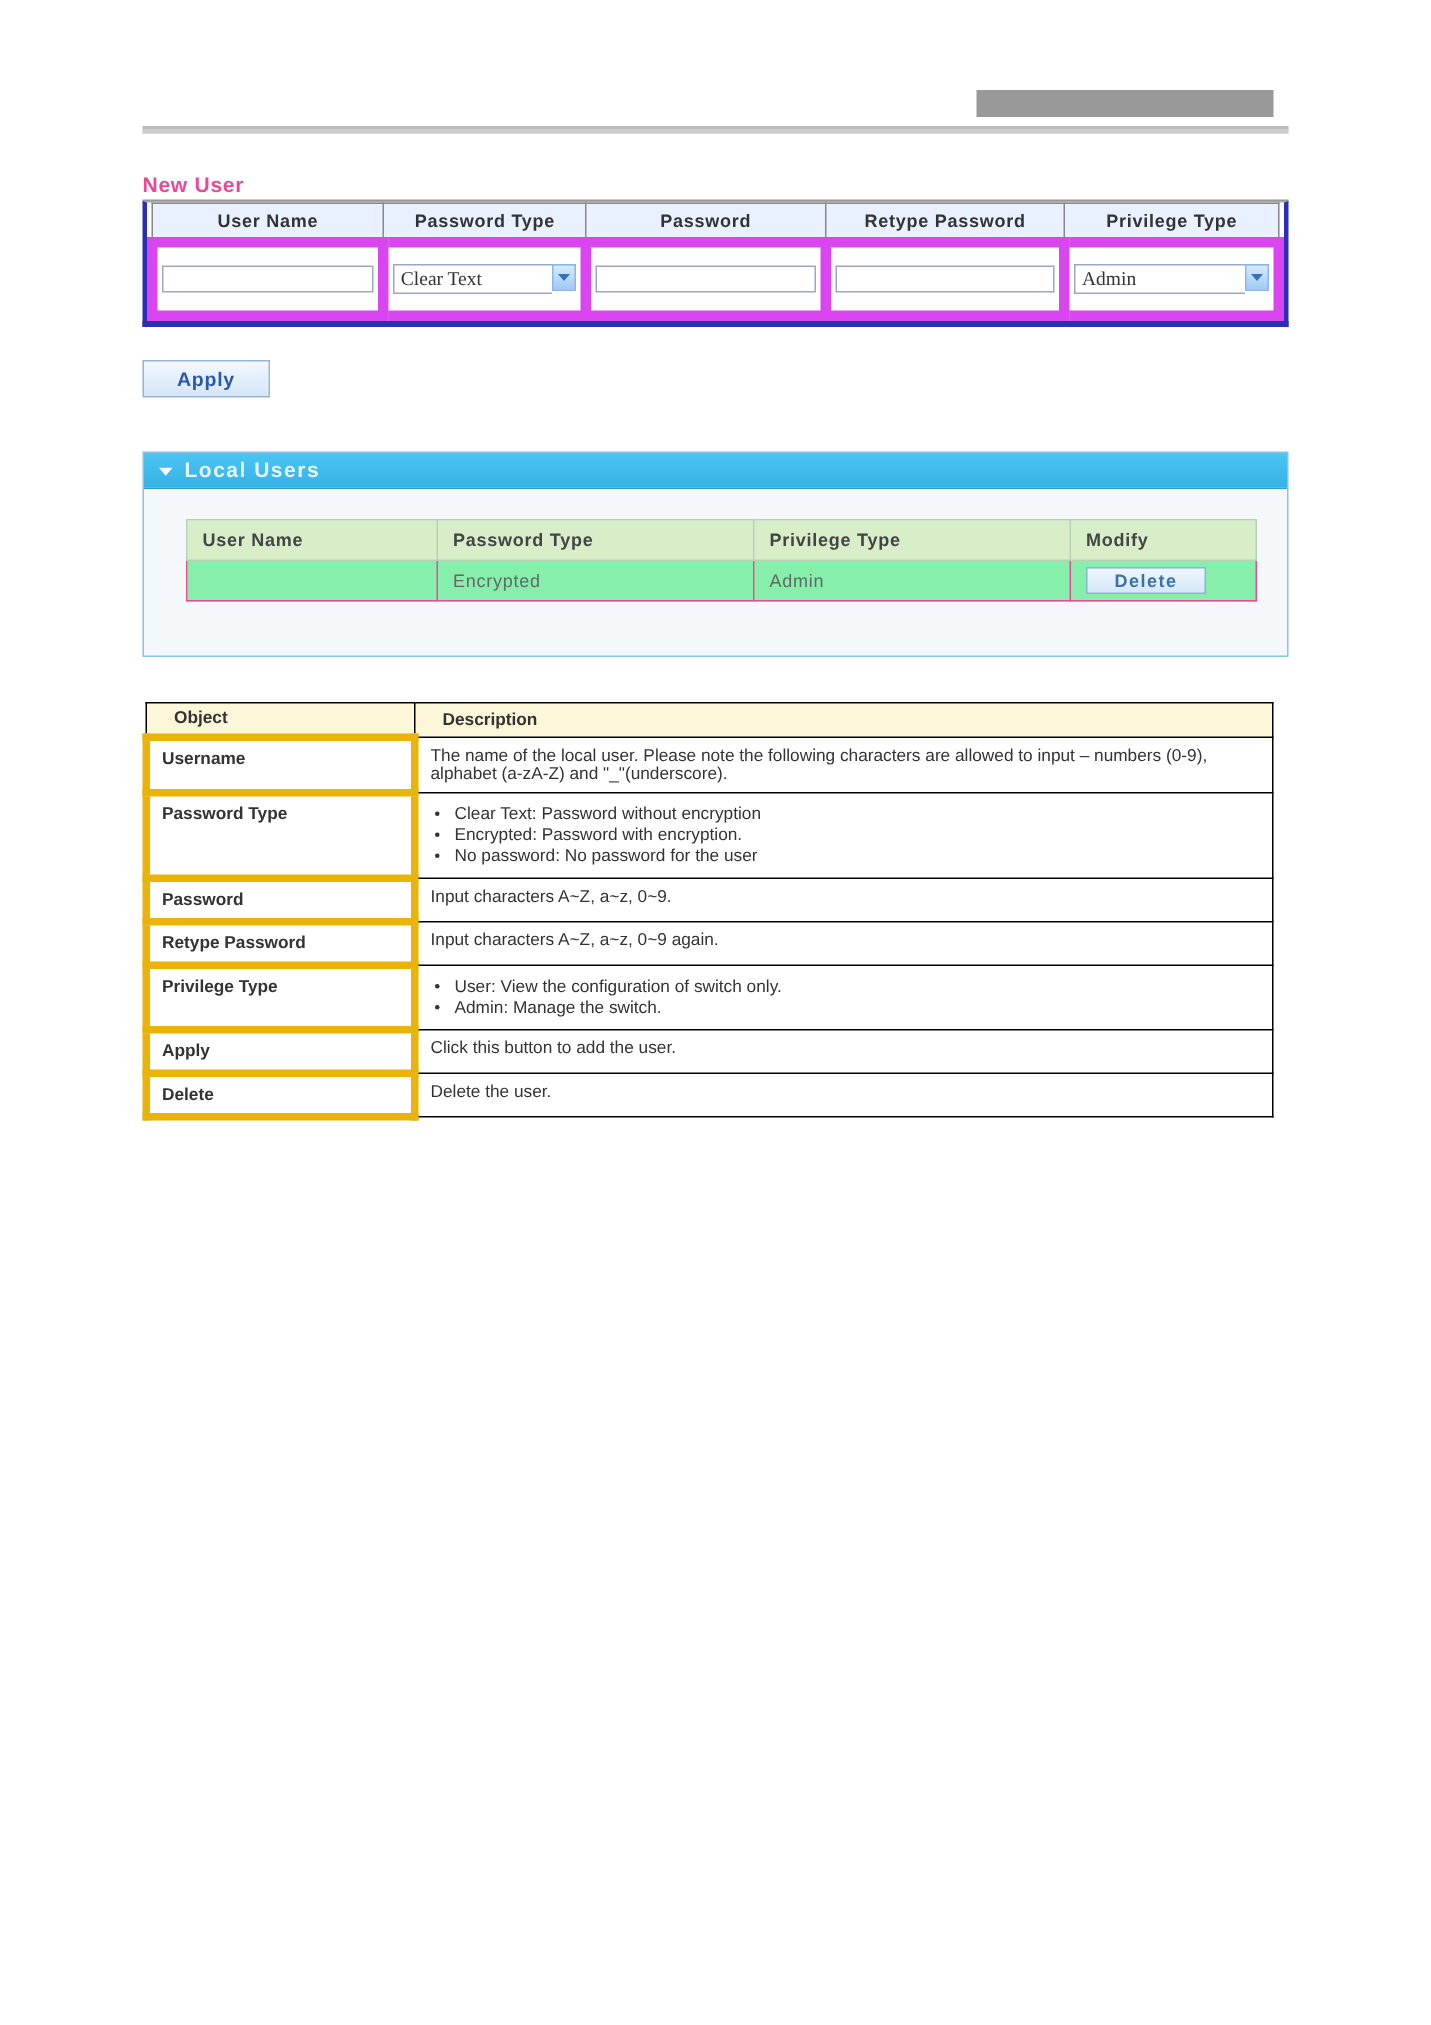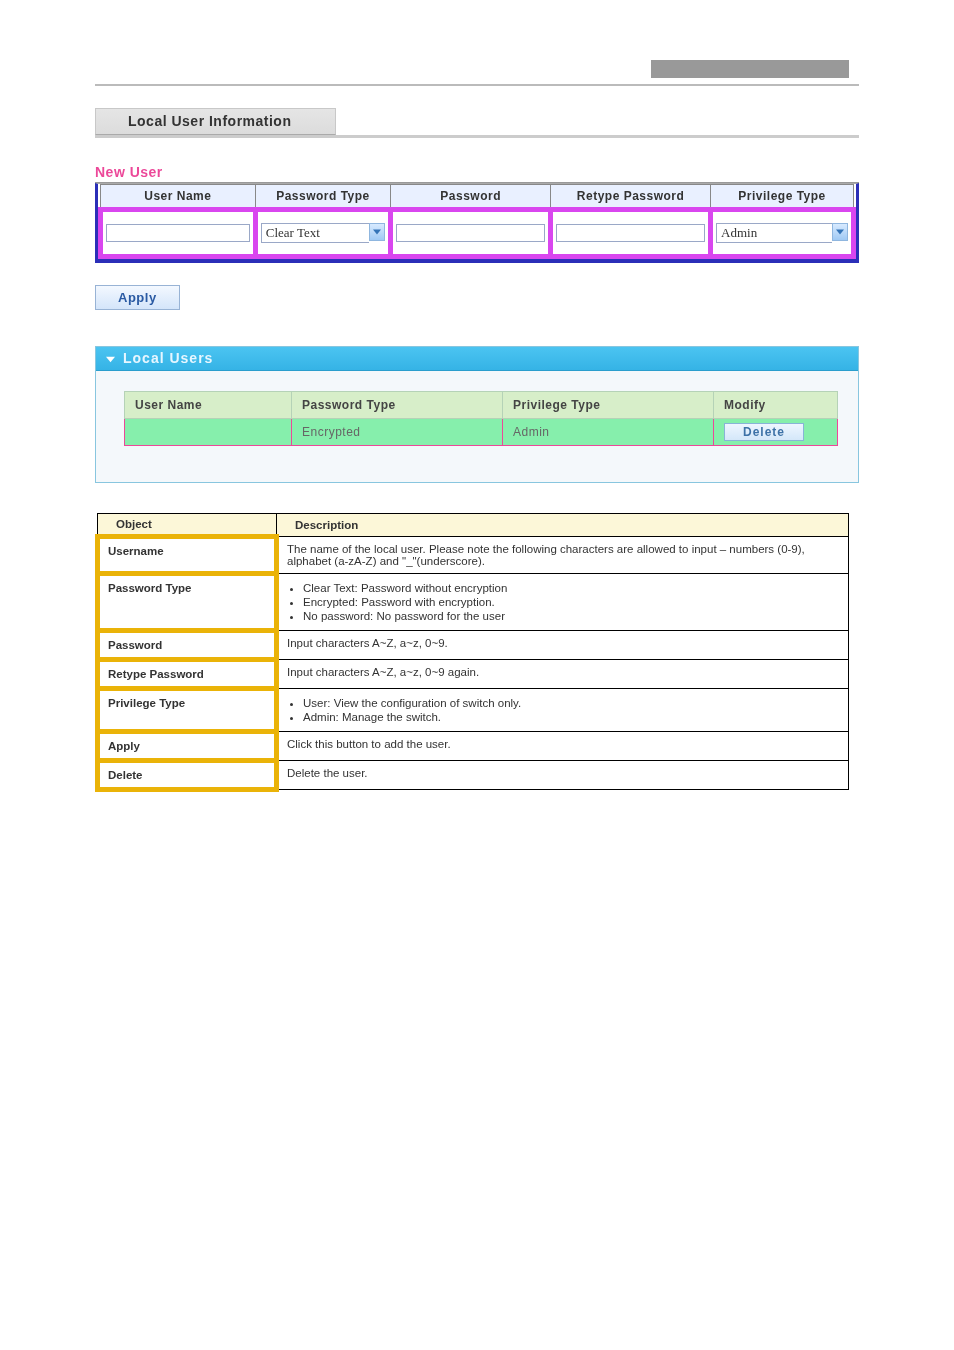"Local User Information" div.section-title-block { html: <div> <span>Local User Information</span> </div> -> none }
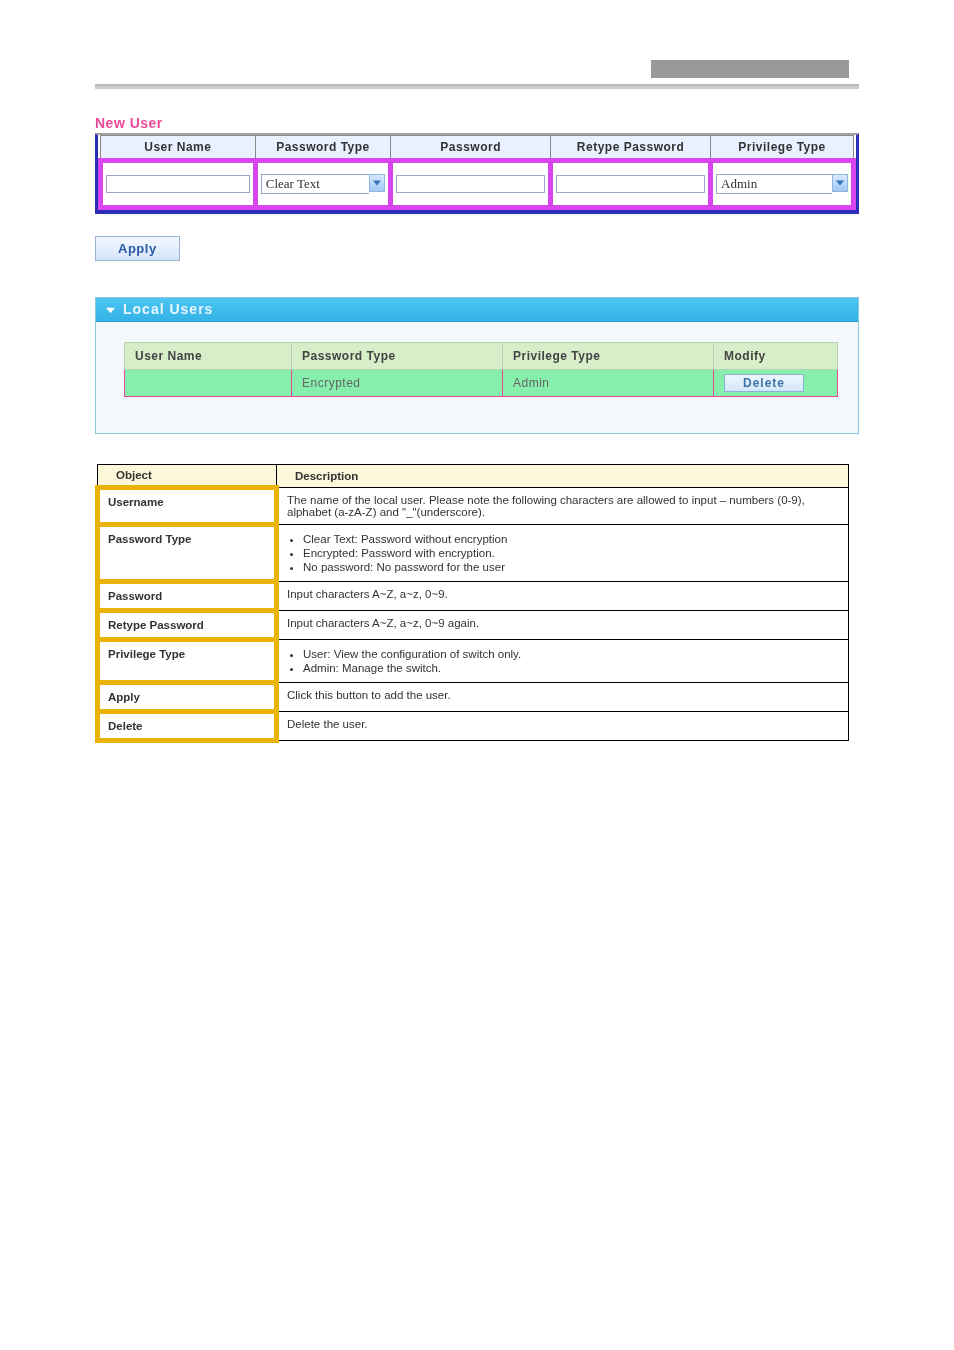"Clear Text" table.form-table td { border: 5px solid #d946ef -> 7px solid #d946ef }
